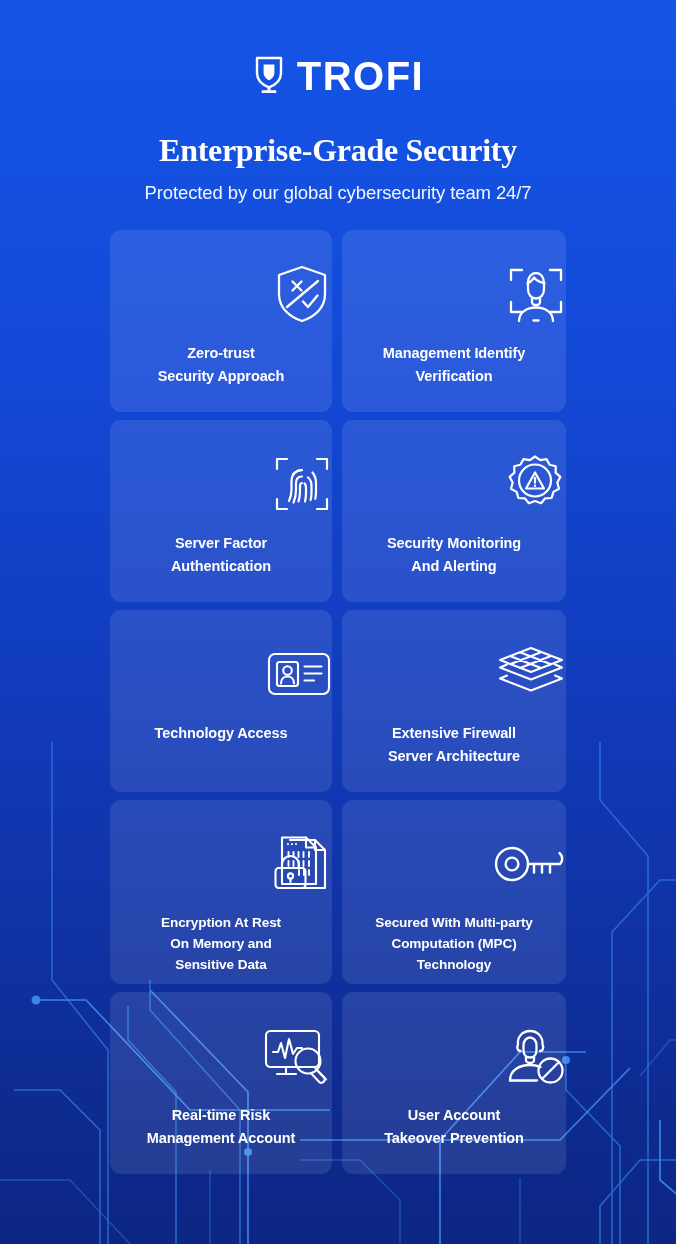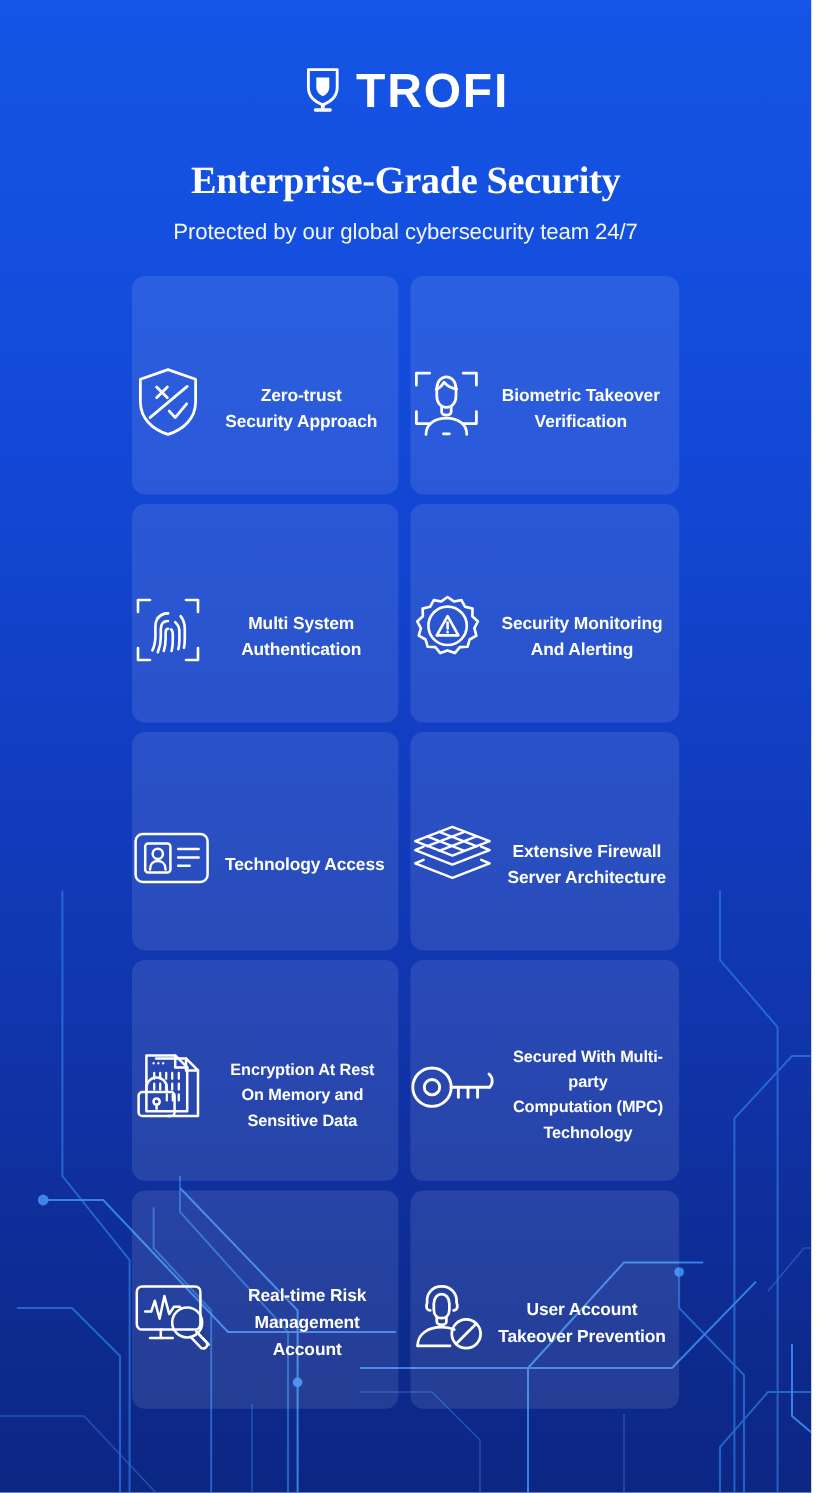"Zero-trust" .card { align-items: center -> flex-end; flex-direction: row -> column }
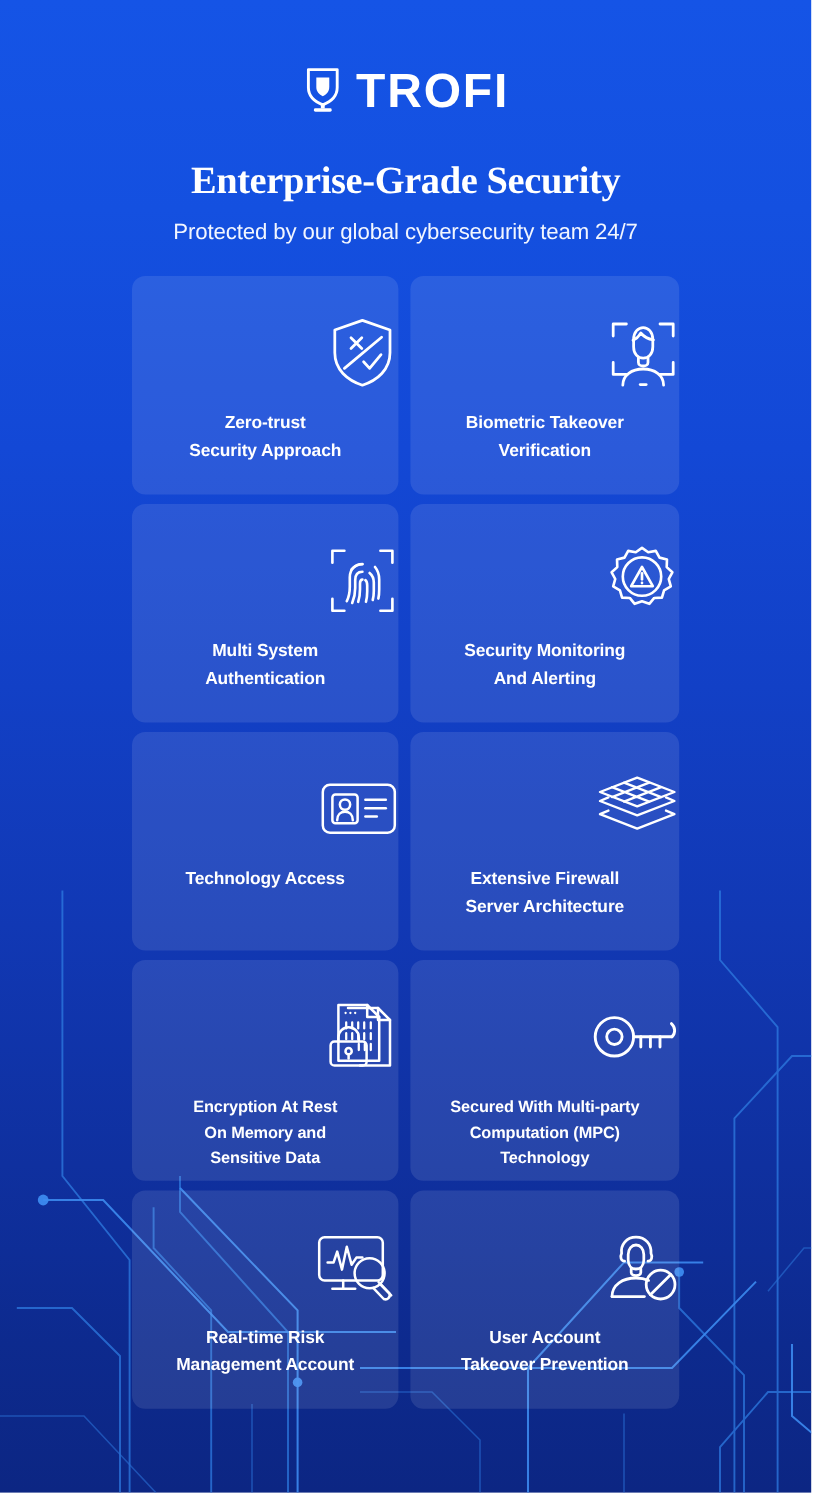"Biometric Takeover" span.ln { text: Biometric Takeover -> Management Identify }
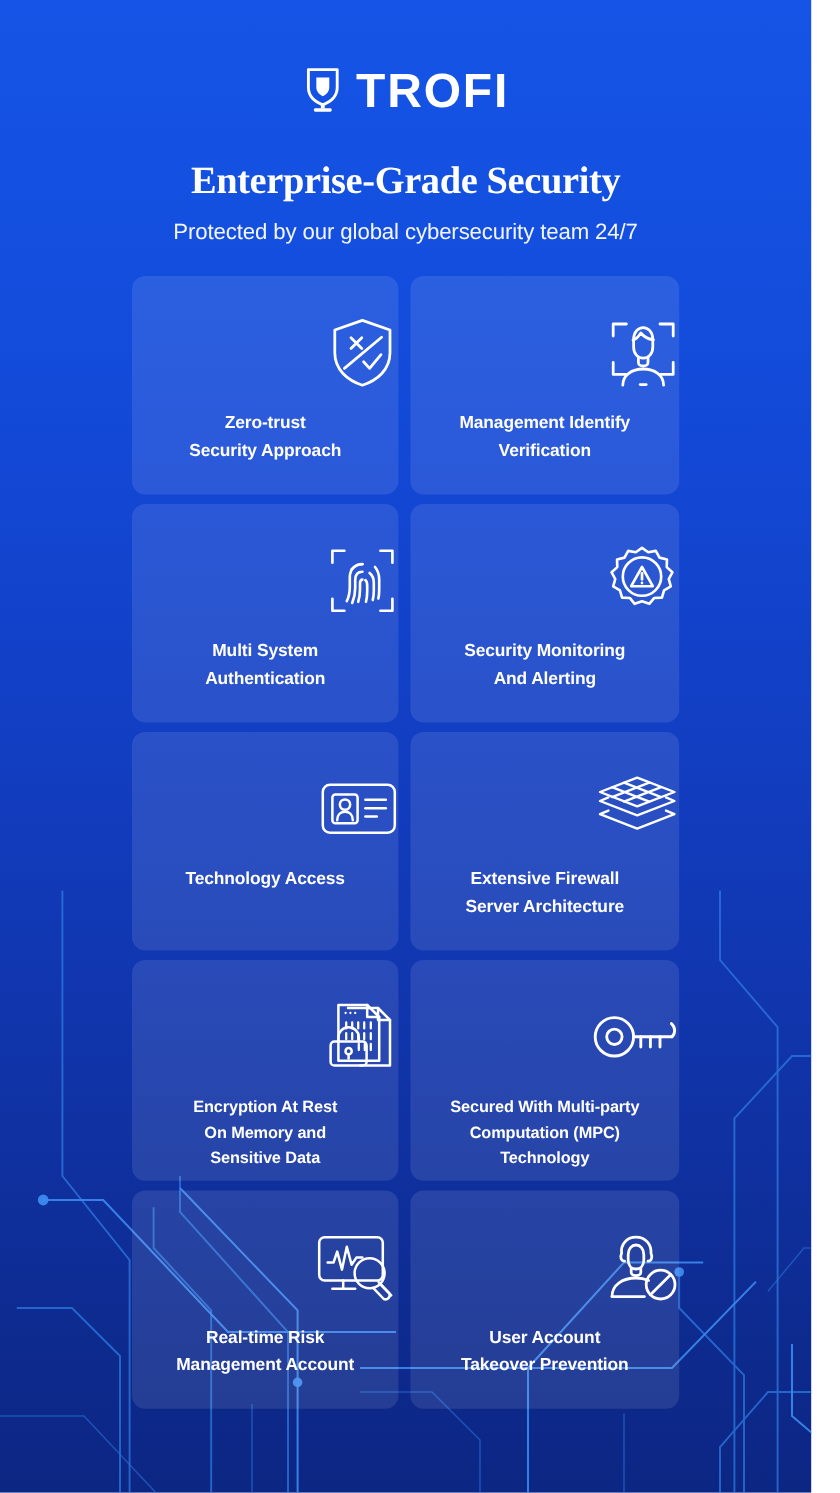"Multi System" span.ln { text: Multi System -> Server Factor }
